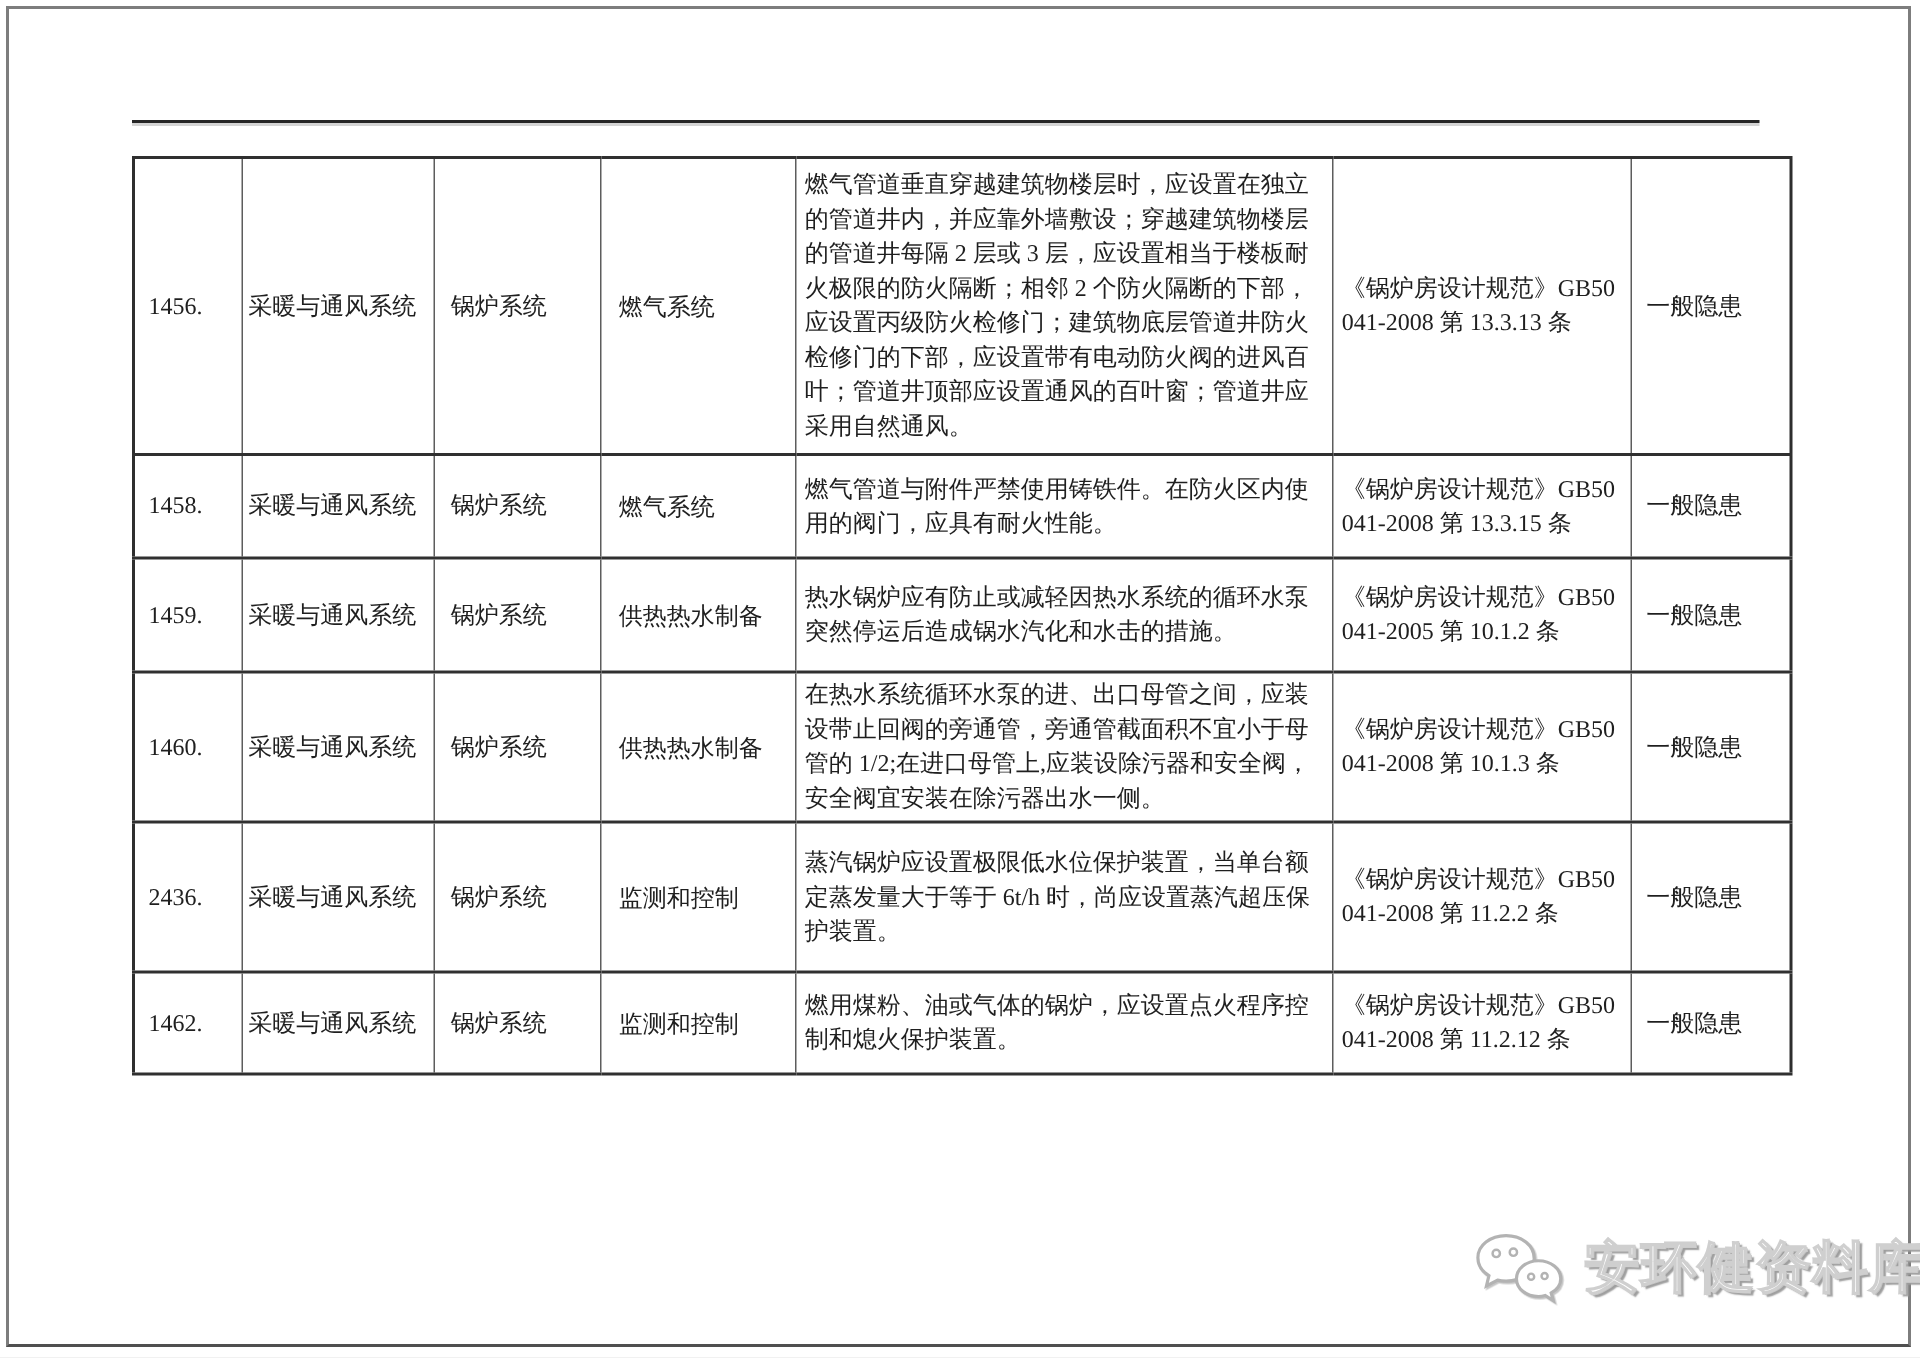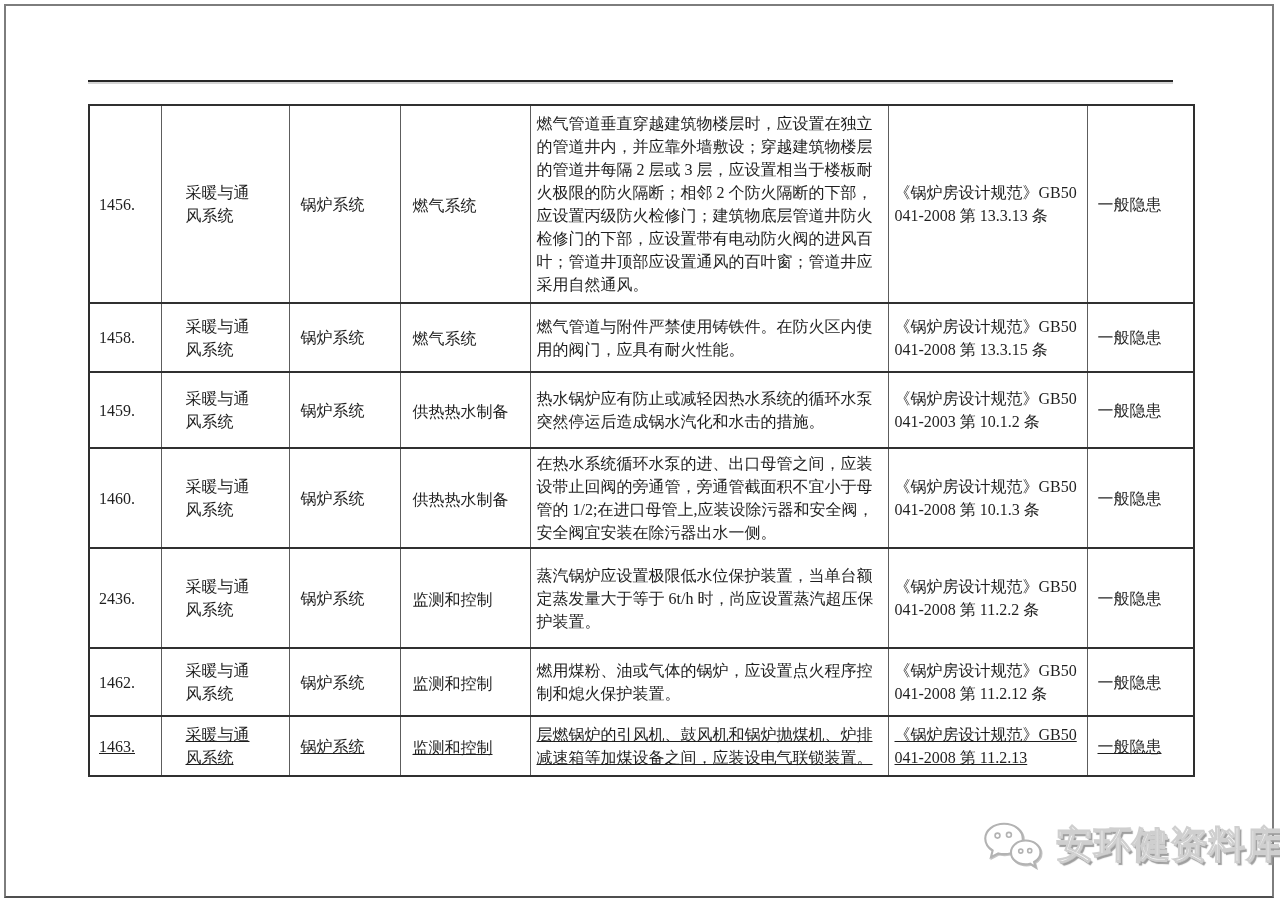"采暖与通风系统" td.c-cat { padding: 2px 24px -> 2px 4px }
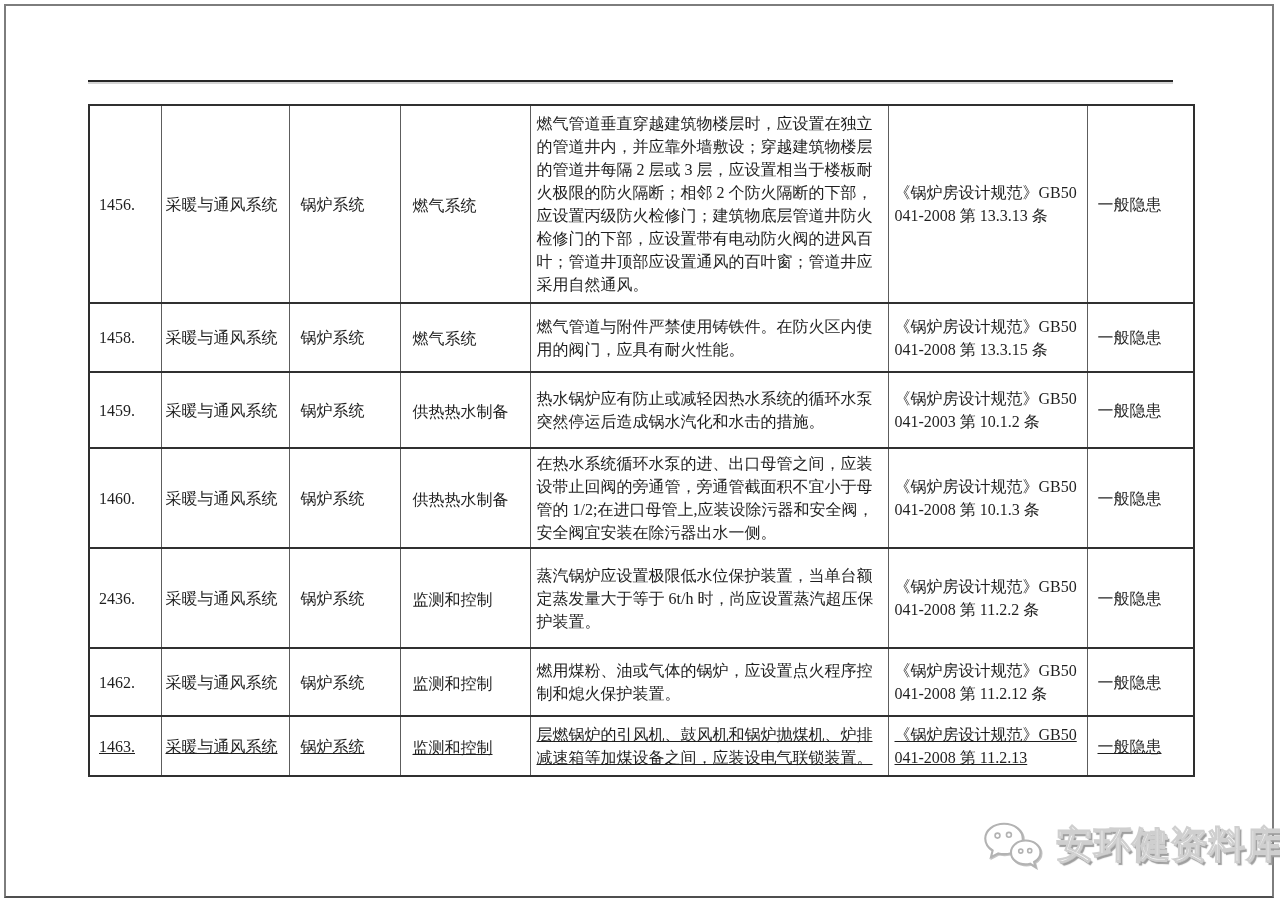"《锅炉房设计规范》GB50041-2003 第 10.1.2 条" td.c-ref { text: GB50041-2003 -> GB50041-2005 }
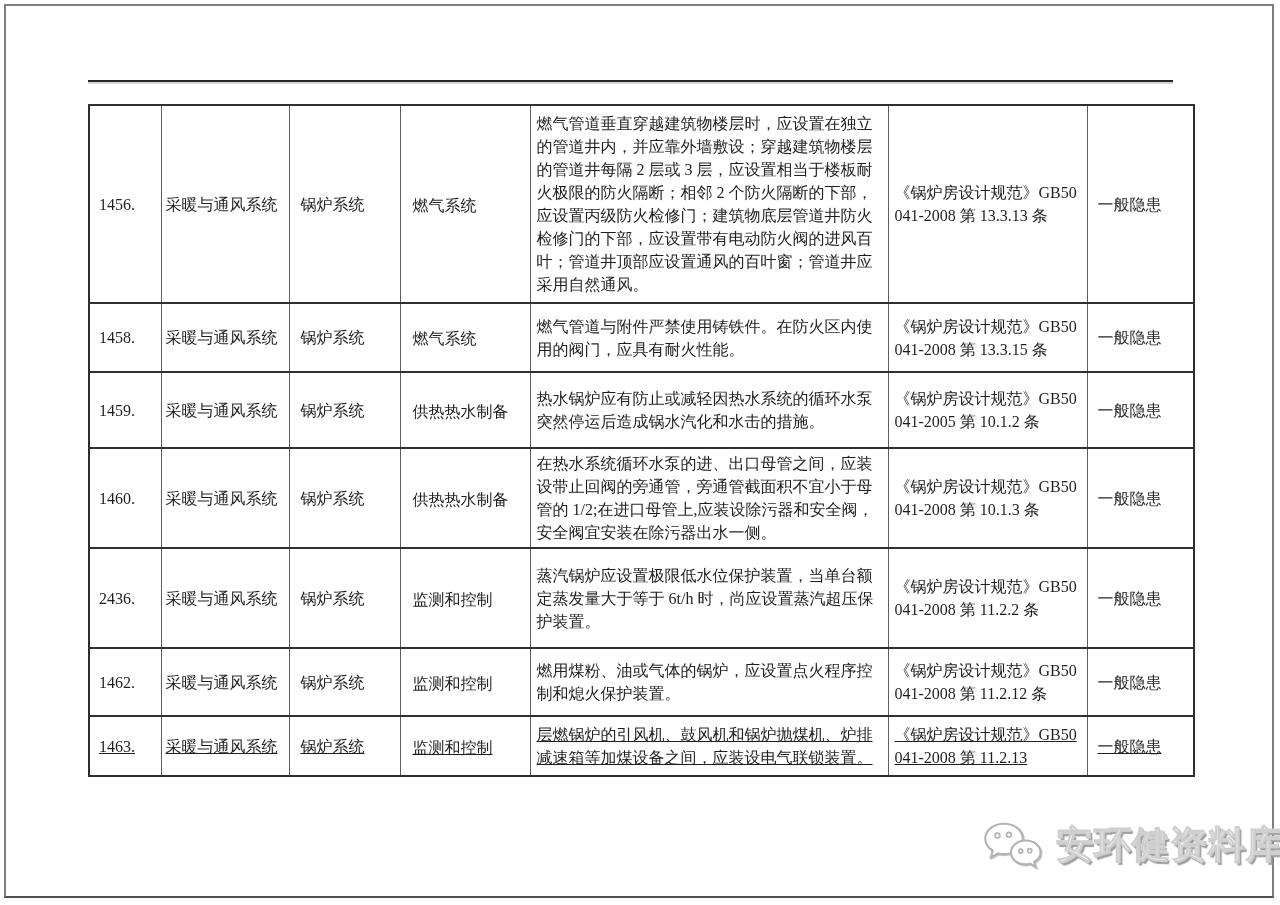"1463." tr { html: <tr> <td>1463.</td> <td>采暖与通风系统</td> <td>锅炉系统</td> <td>监测和控制</td> <td>层燃锅炉的引风机、鼓风机和锅炉抛煤机、炉排减速箱等加煤设备之间，应装设电气联锁装置。</td> <td>《锅炉房设计规范》GB50041-2008 第 11.2.13</td> <td>一般隐患</td> </tr> -> none }
